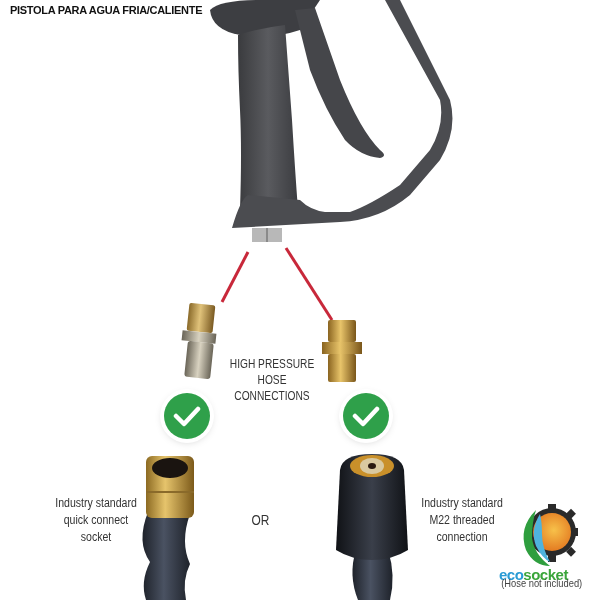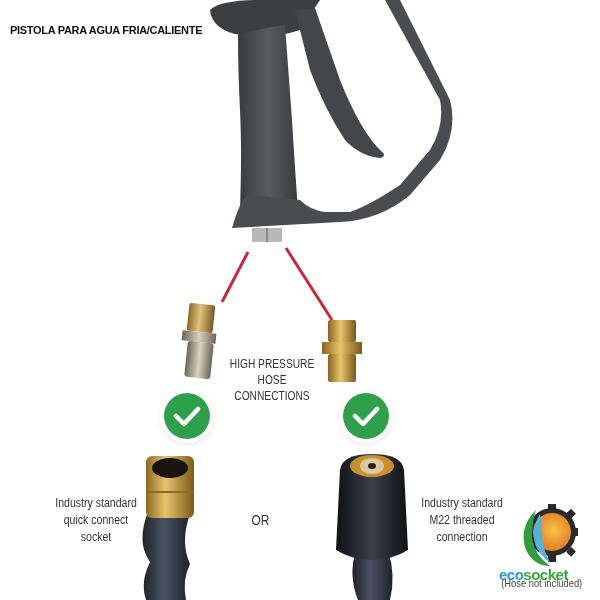"PISTOLA PARA AGUA FRIA/CALIENTE" .title { top: 24px -> 4px }
